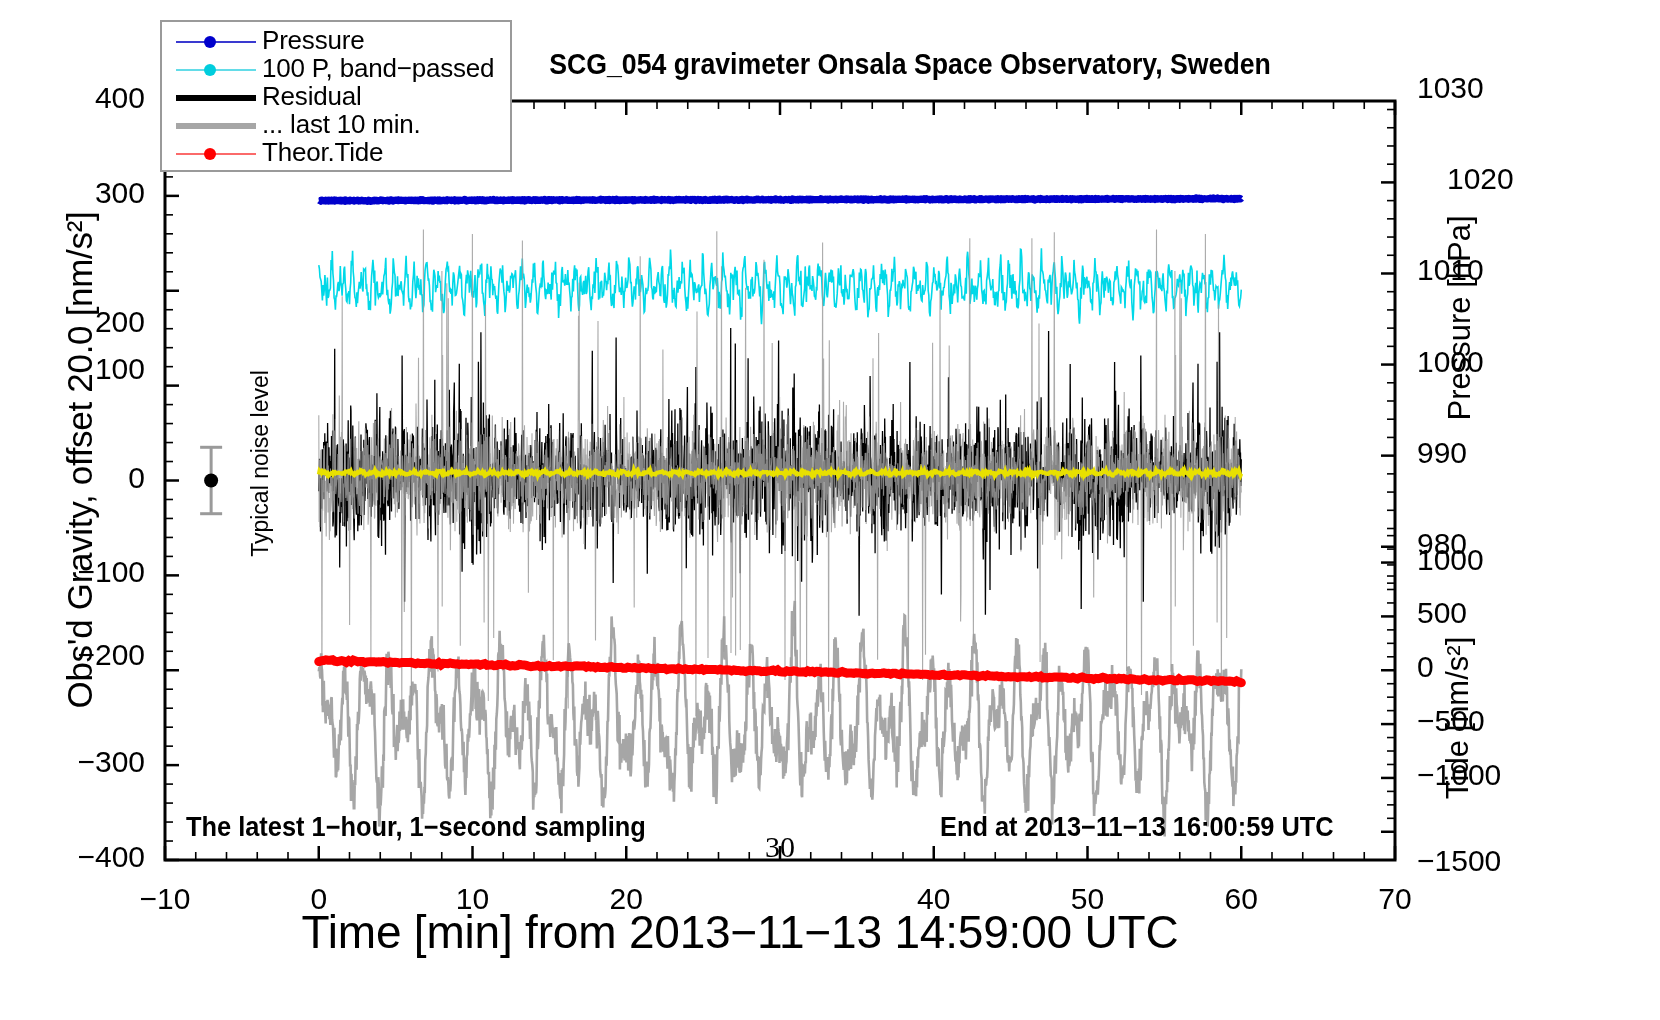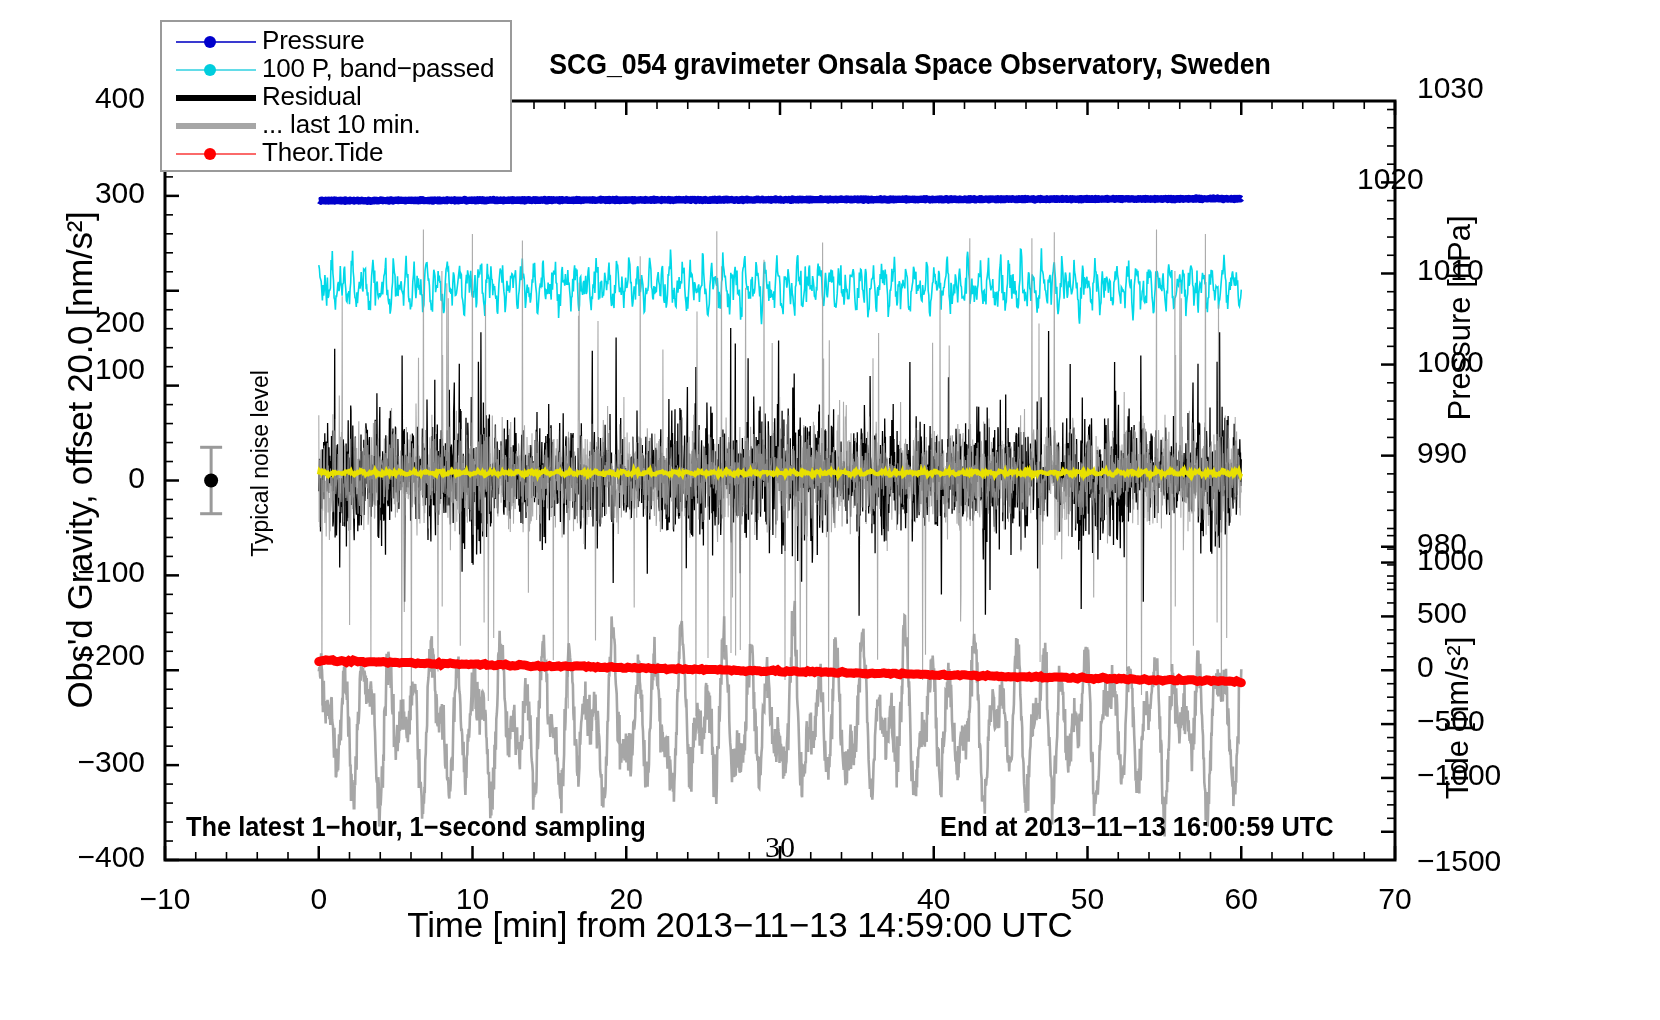"1020" div.tick-lab { left: 1357px -> 1447px }
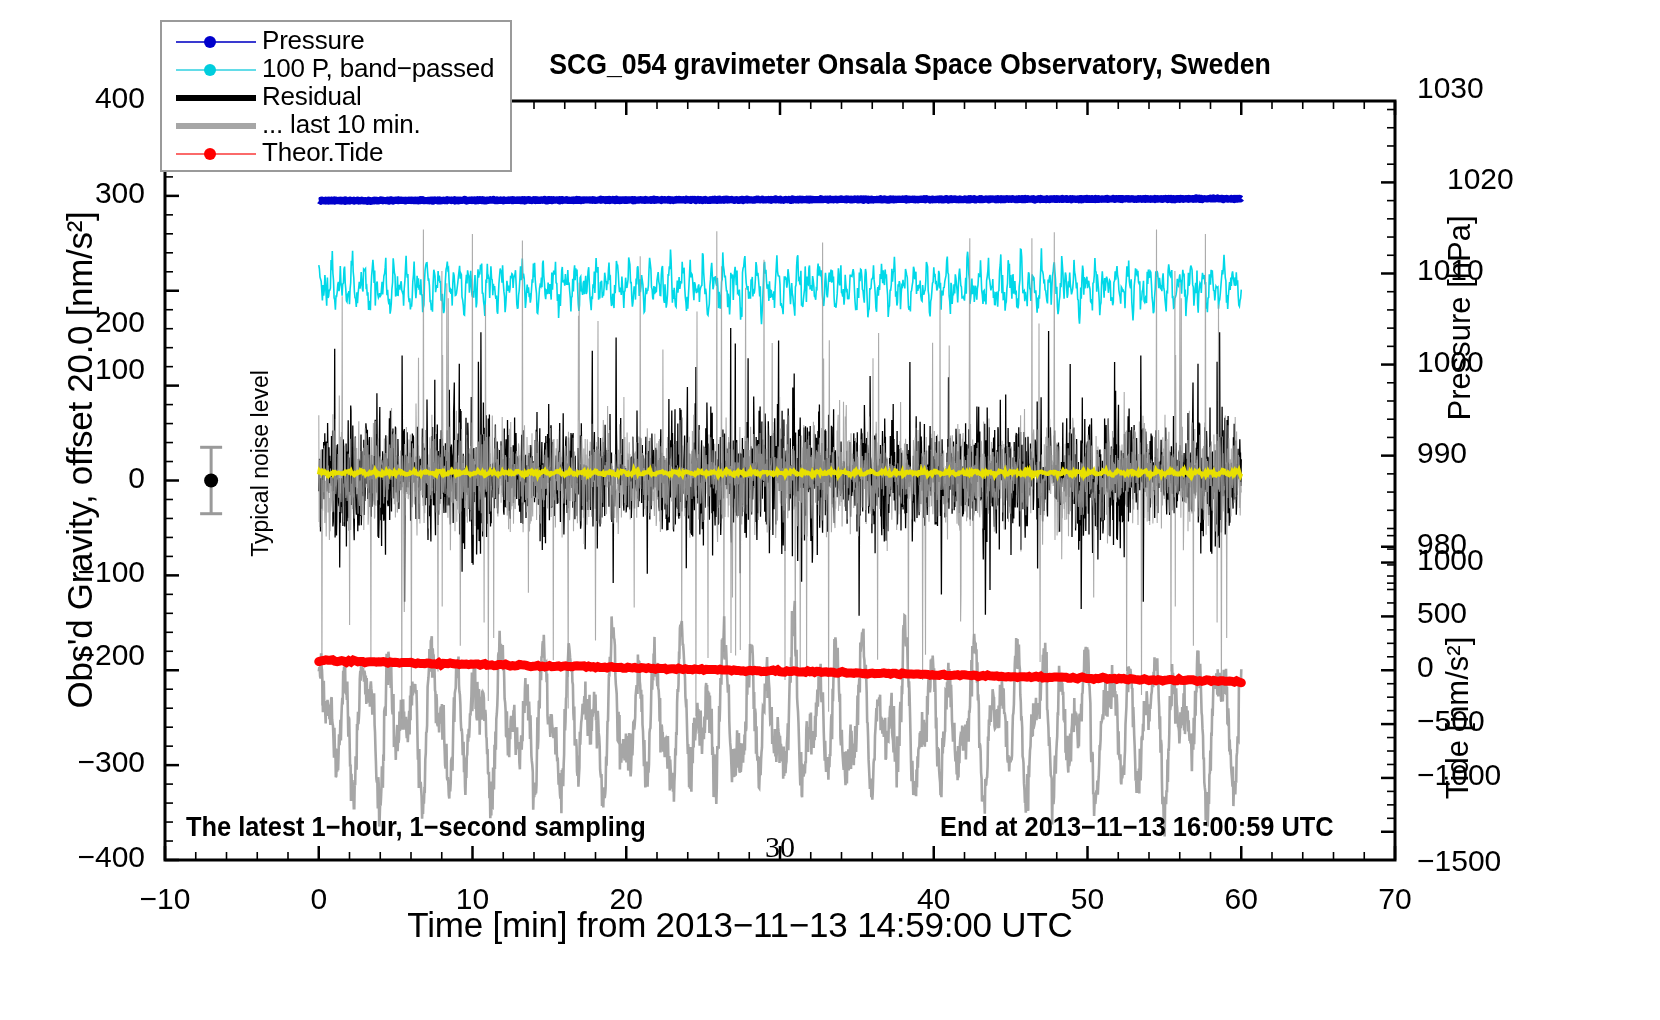"Time [min] from 2013−11−13 14:59:00" .xtitle { font-size: 35px -> 46px }
